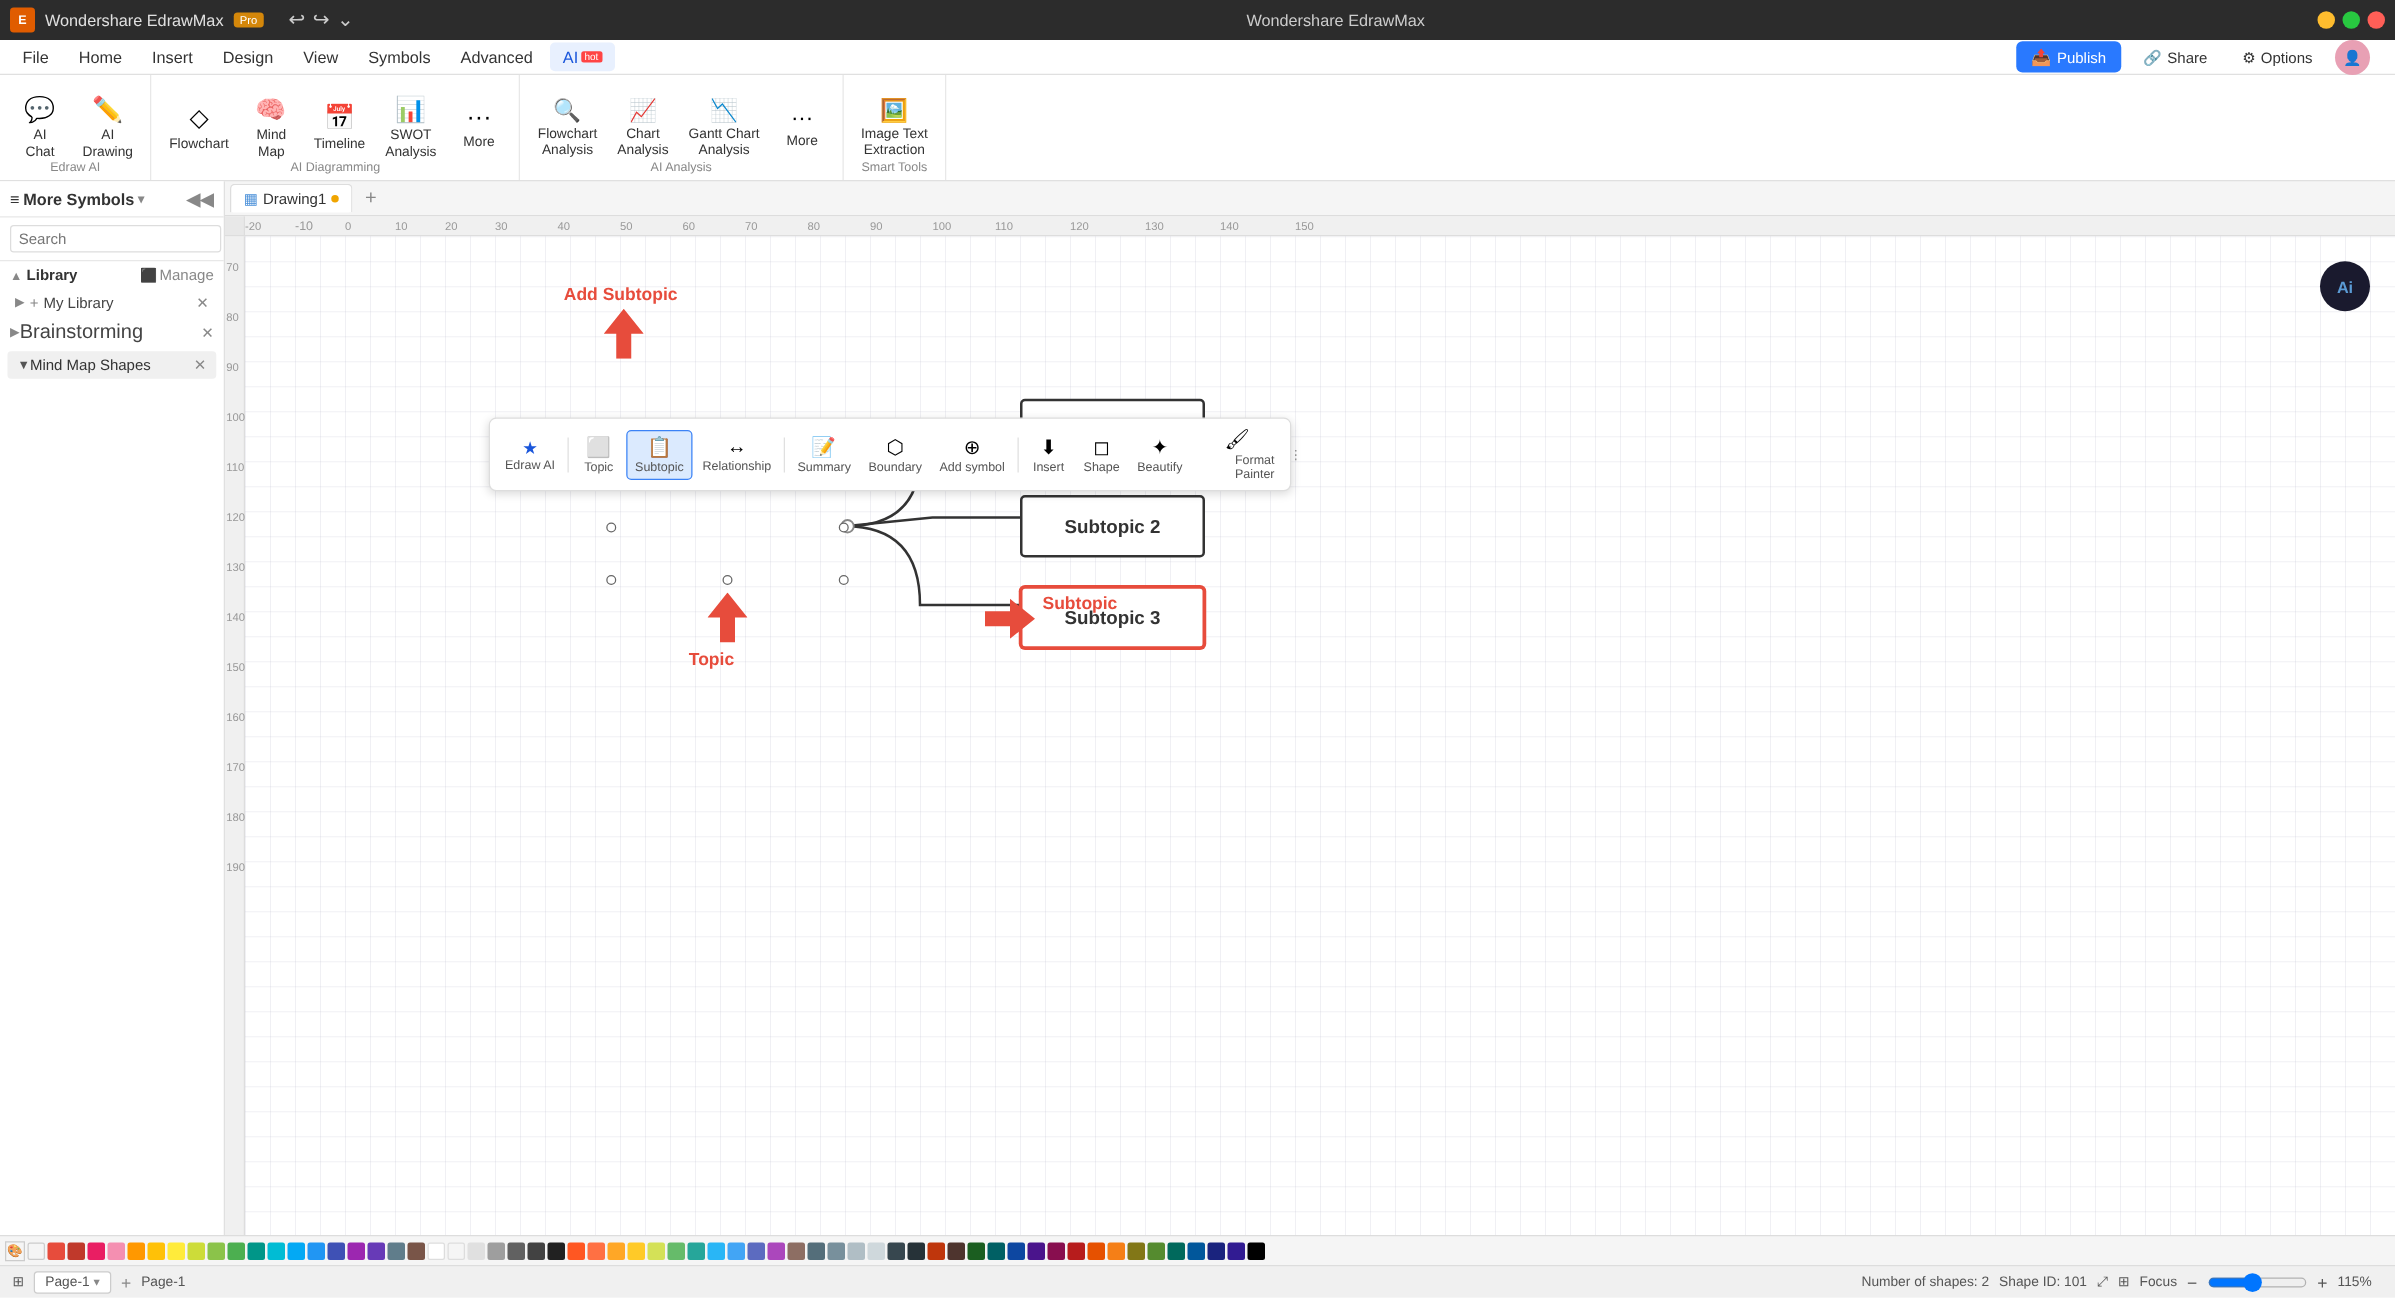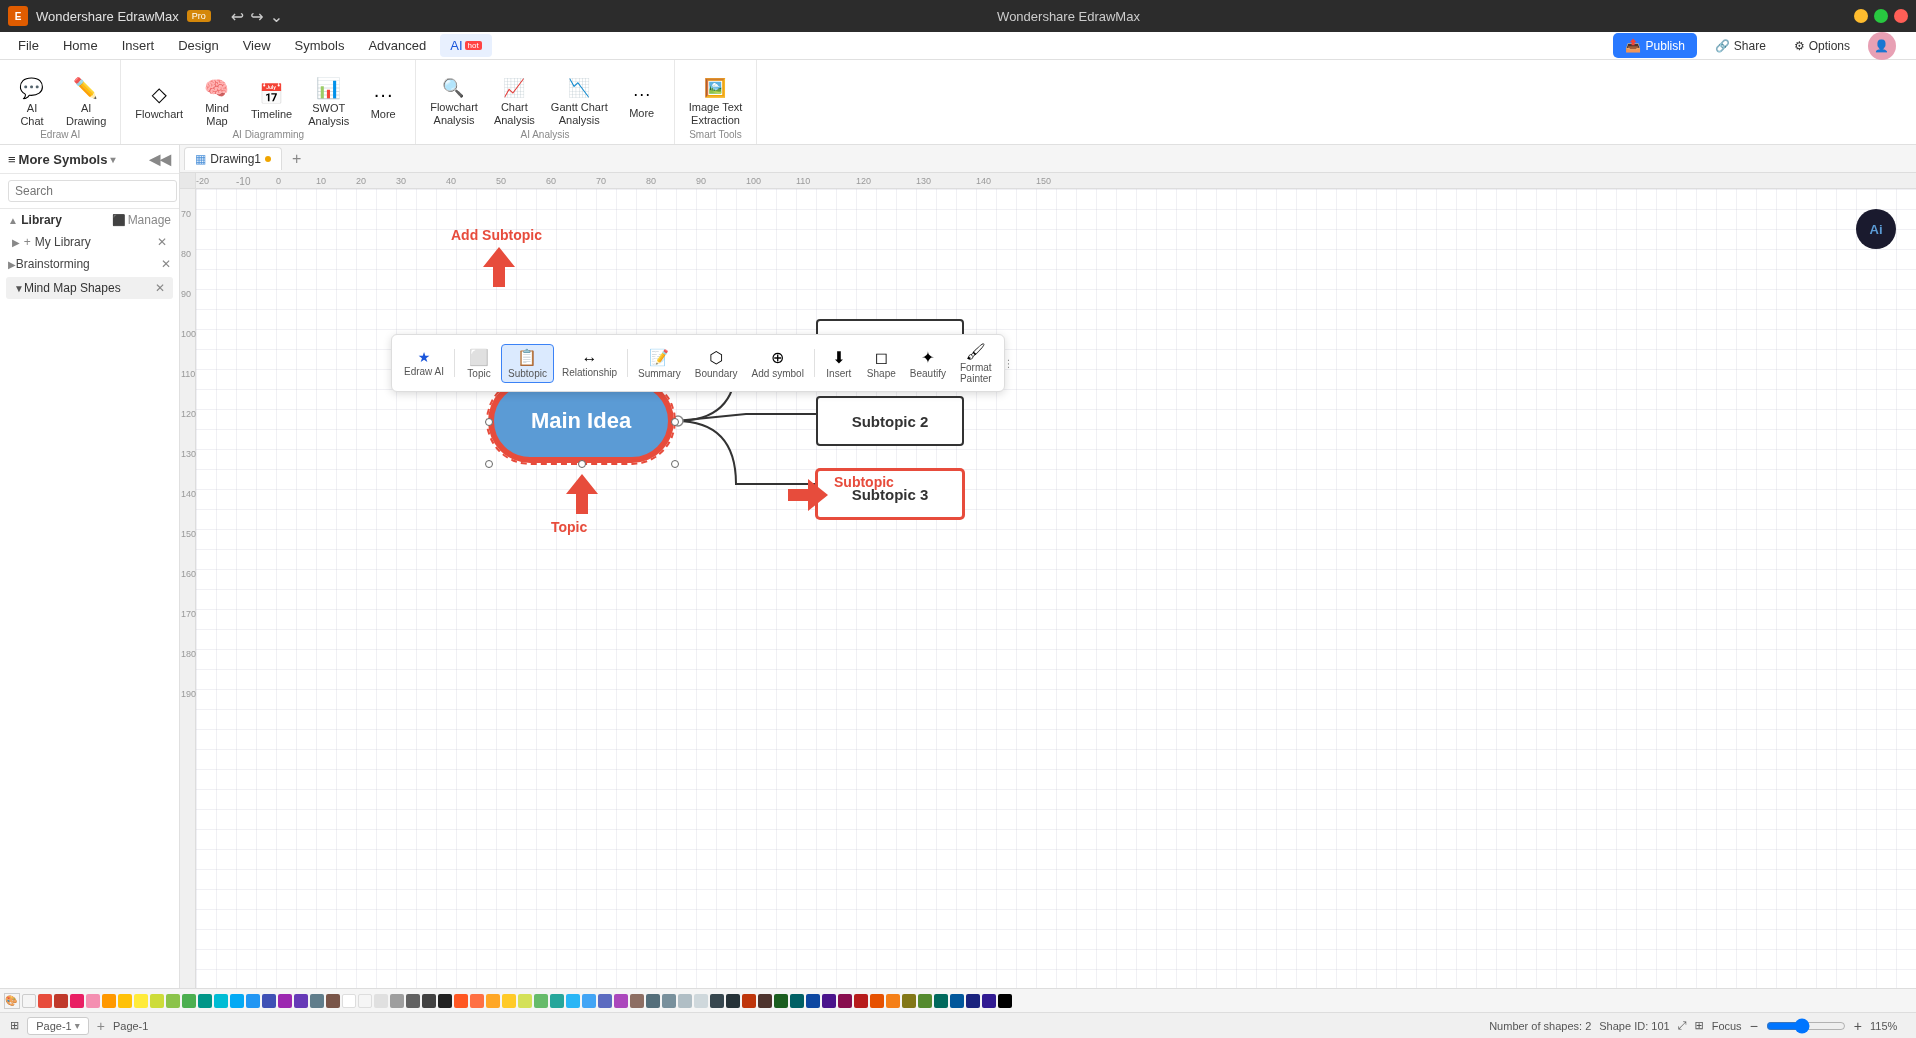"Brainstorming" .brainstorm-label { font-size: 12px -> 16px }
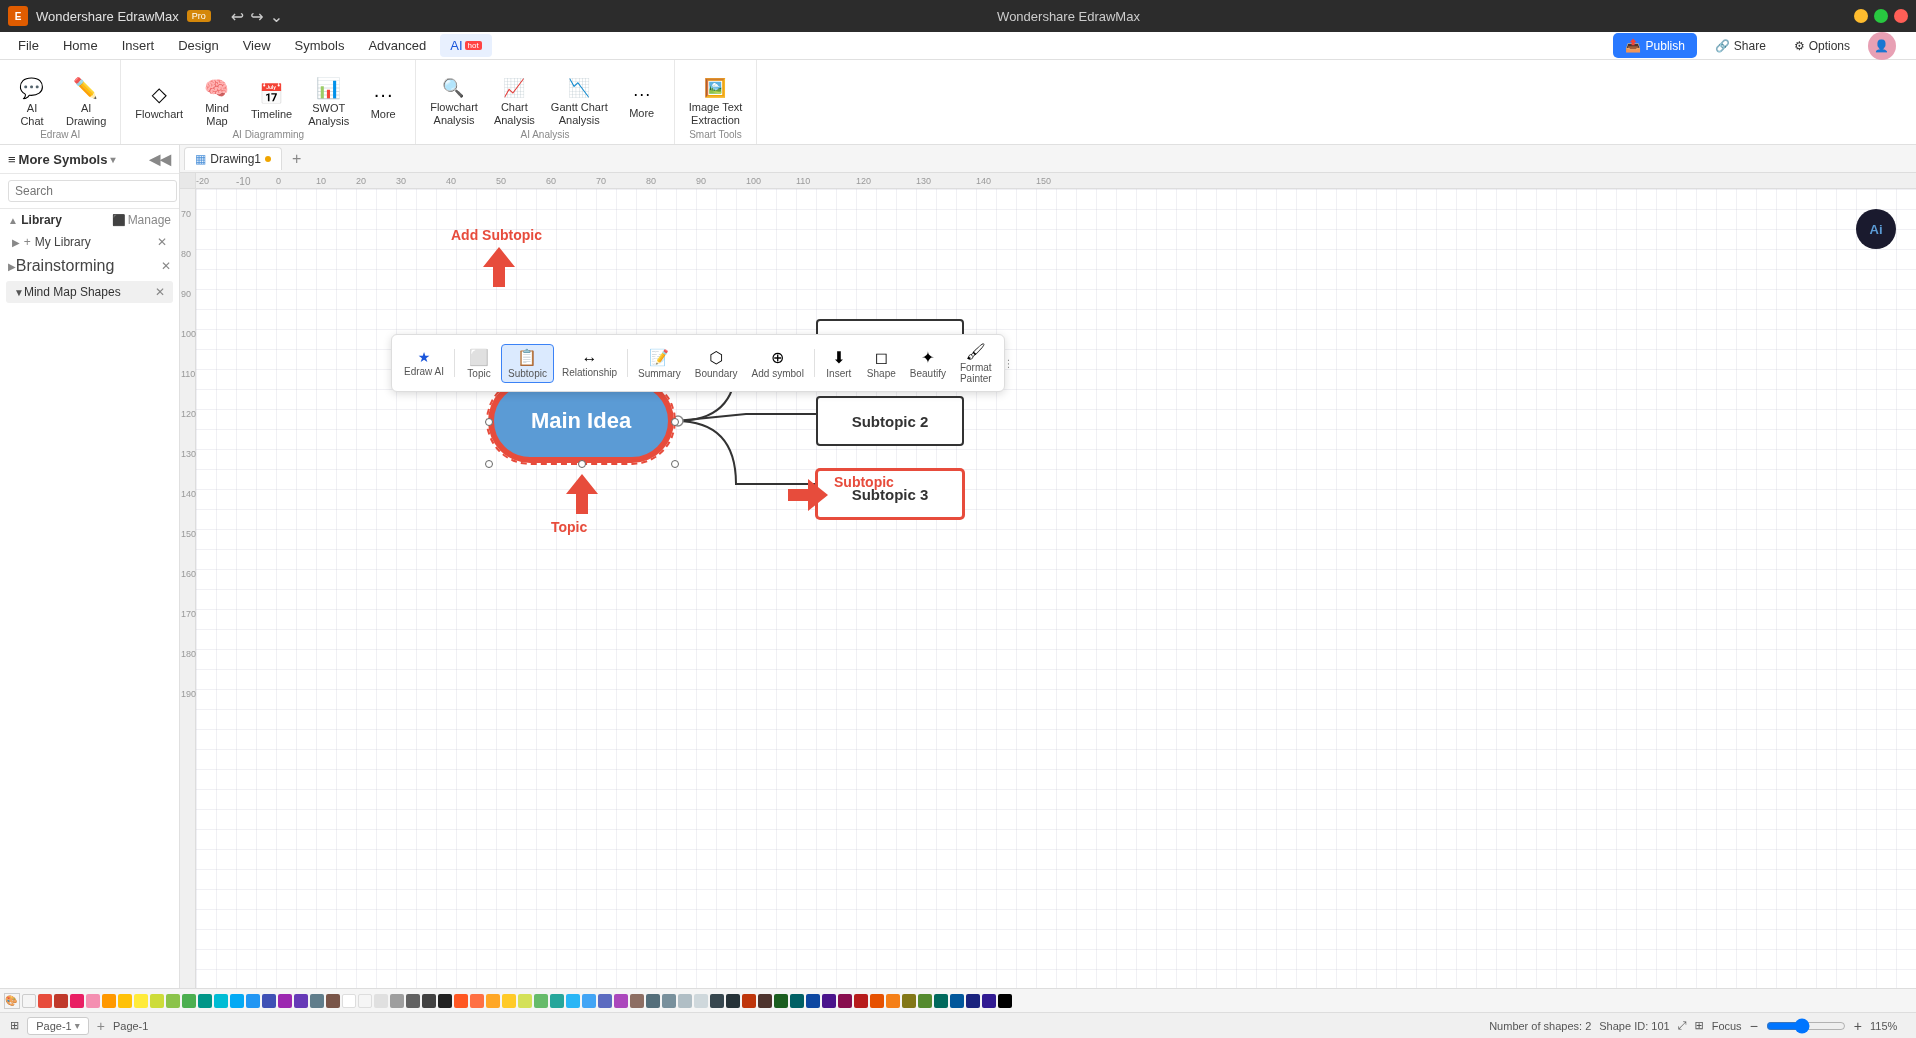"Format" span.ft-label { margin-left: none -> 28px }
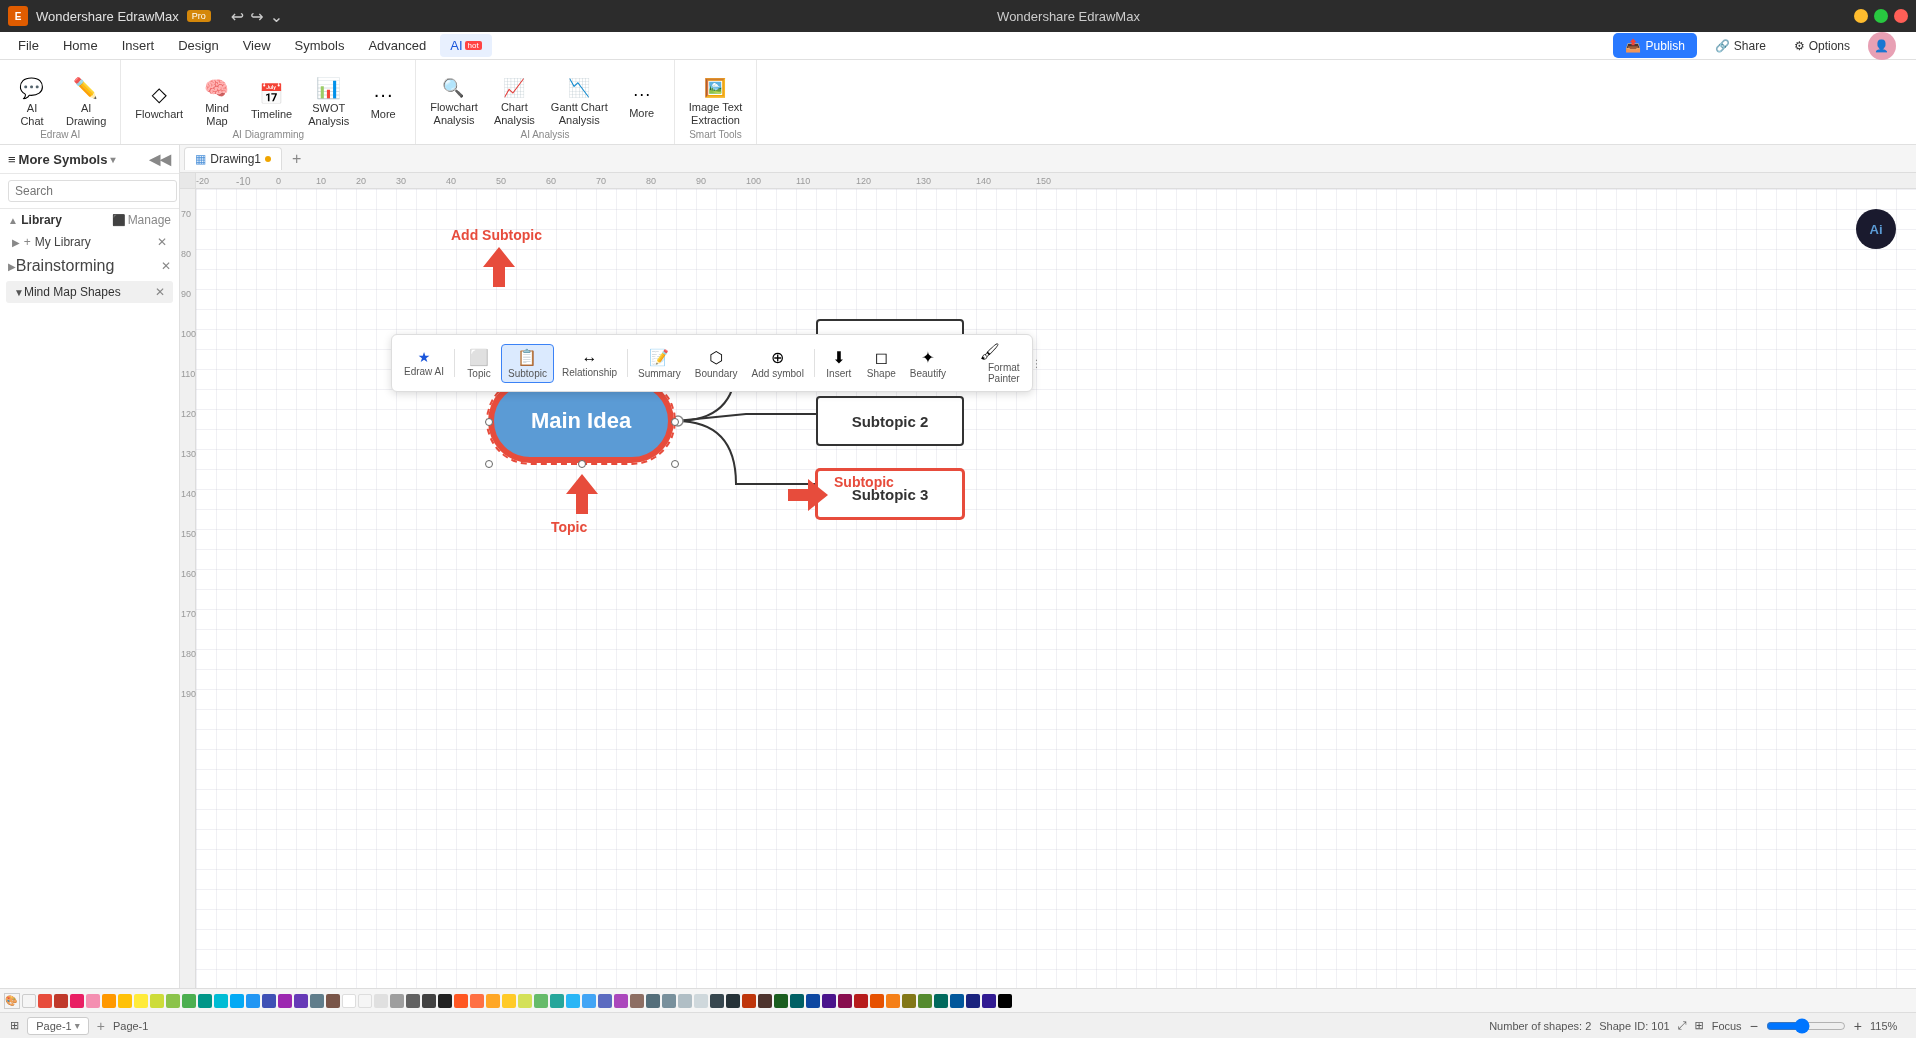"Main Idea" div { html: <div> <span>Main Idea</span> </div> -> none }
